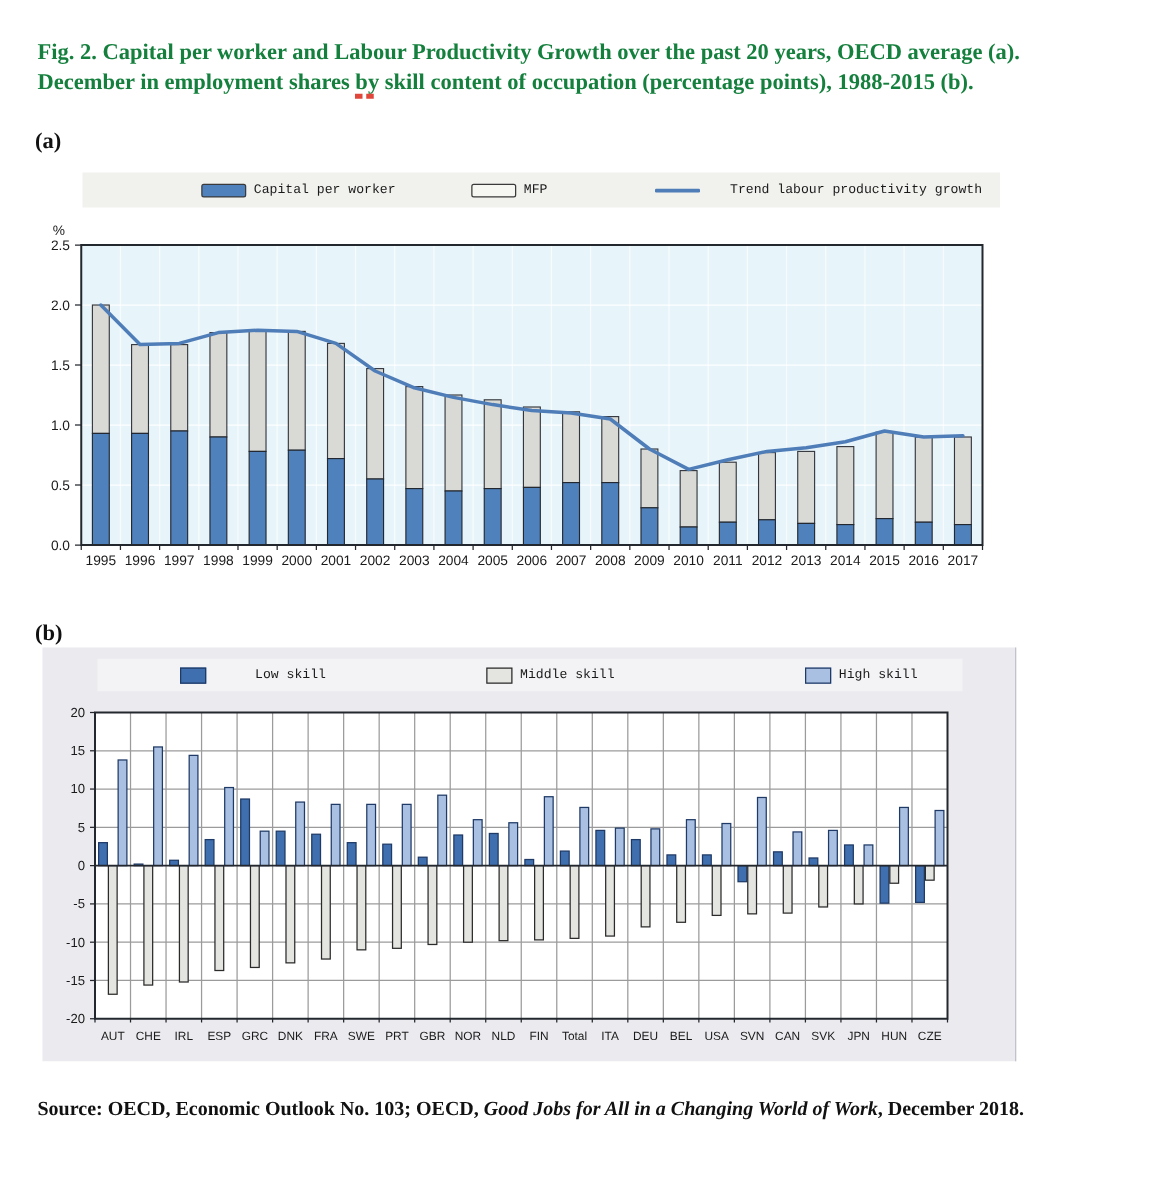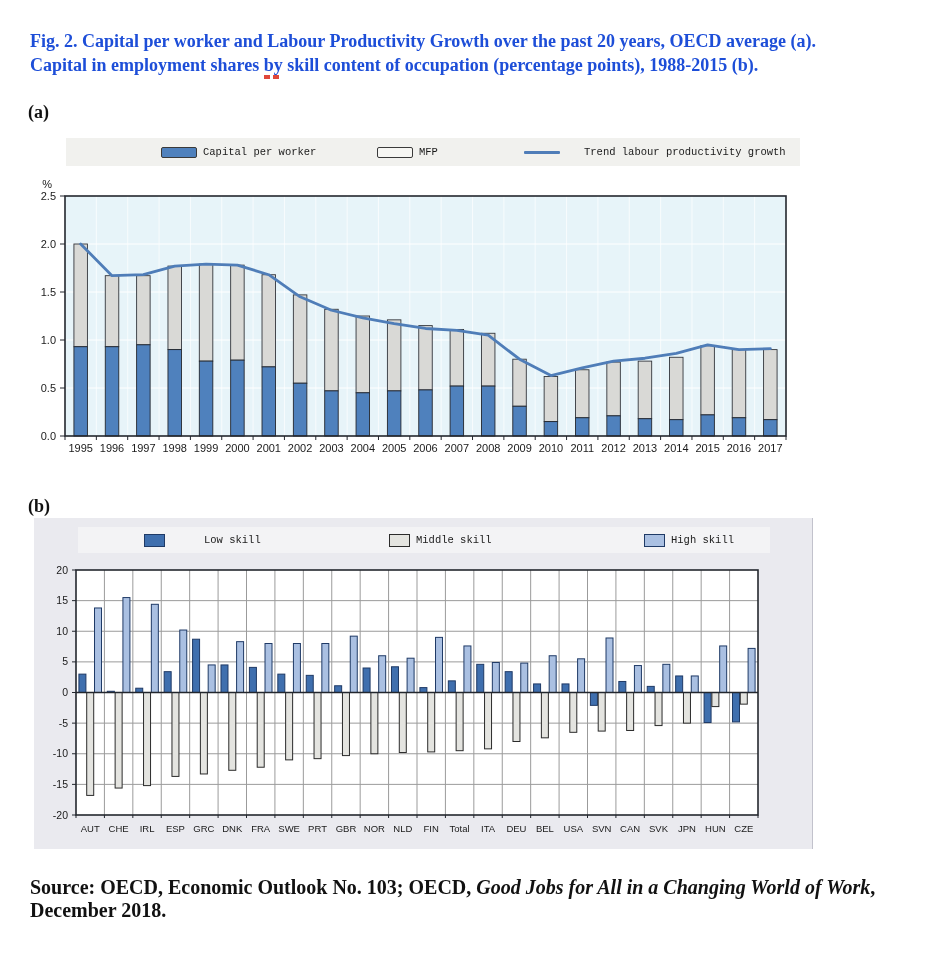"Fig. 2. Capital per worker" .fig-title { color: #1d4ed8 -> #15803d }
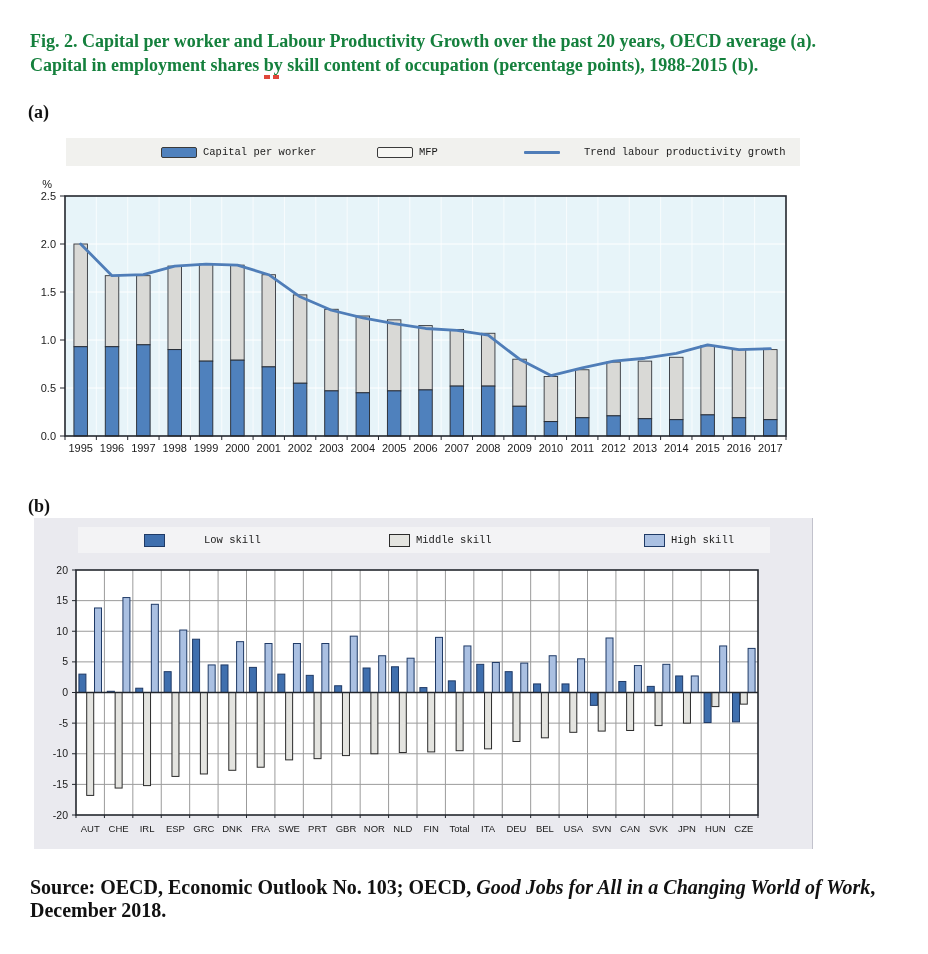"Capital in employment shares" span { text: Capital -> December }
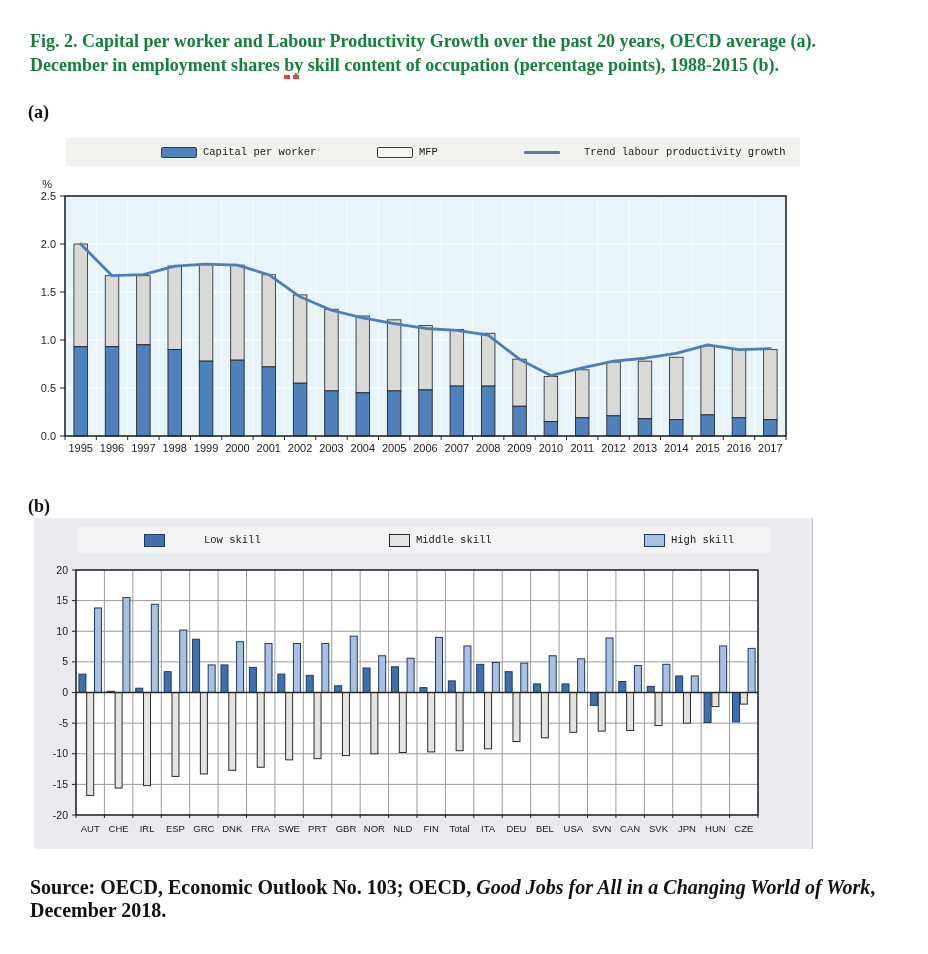"Source: OECD, Economic Outlook No." .source-note { font-size: 20px -> 16px }
